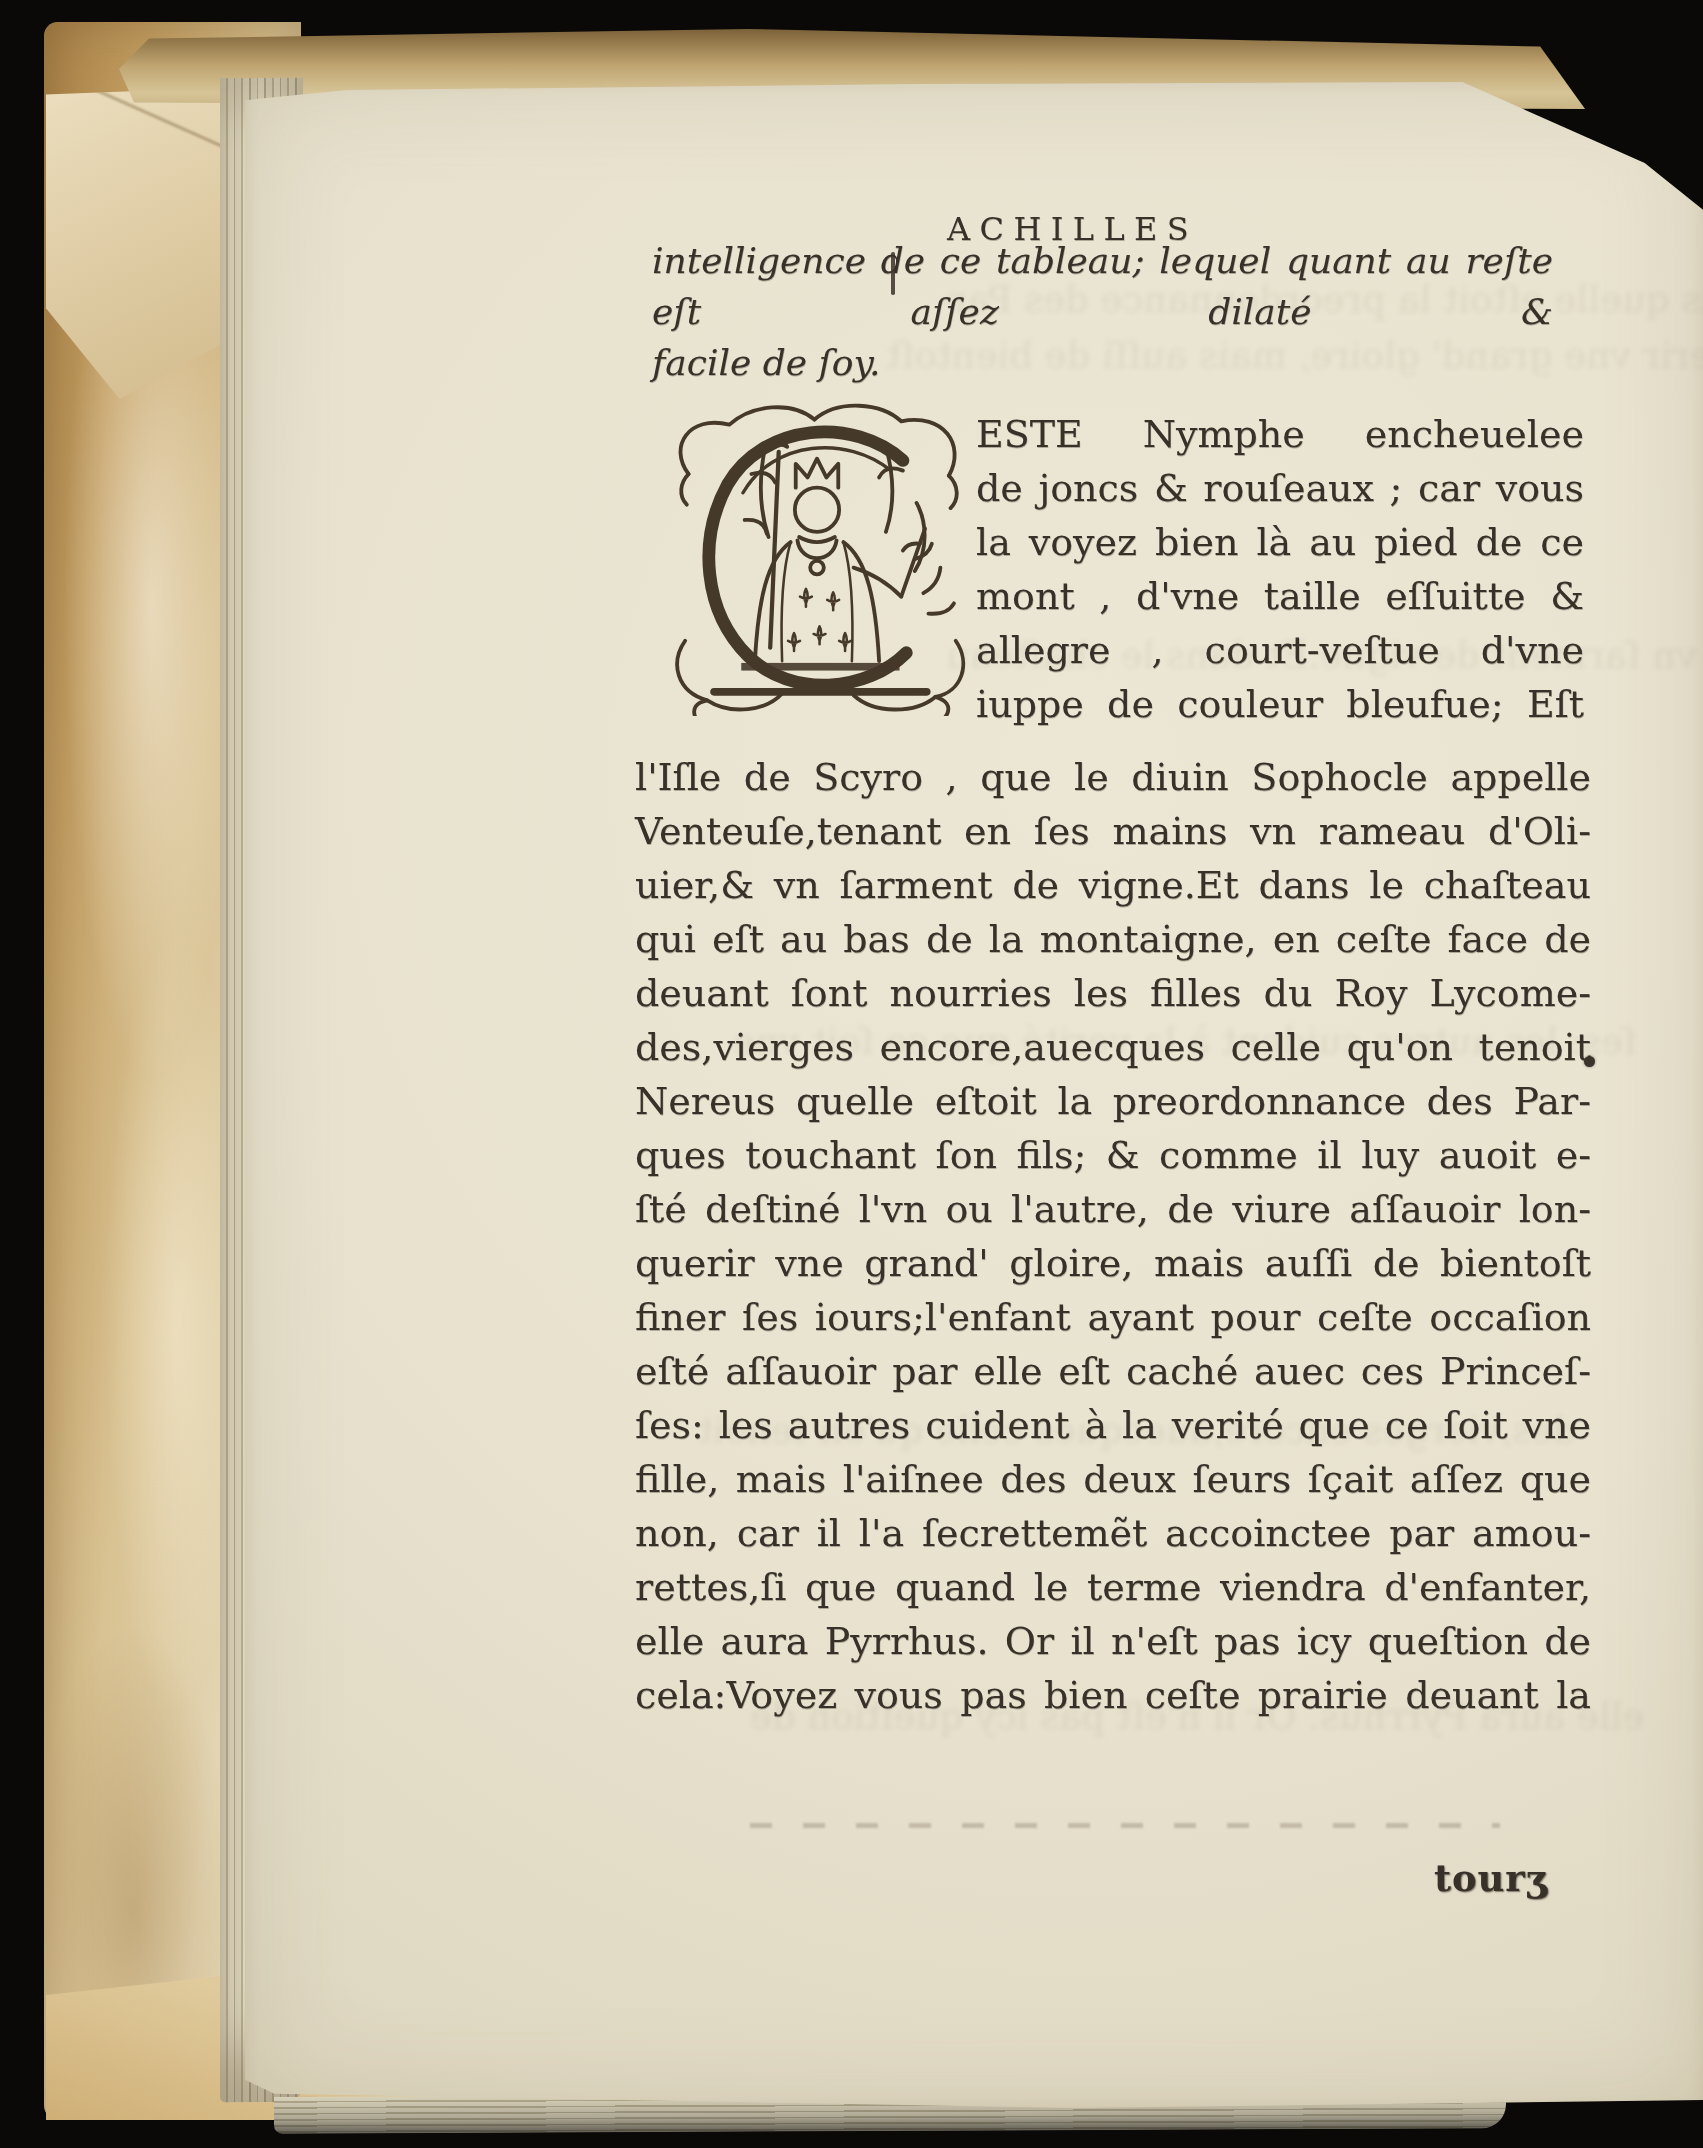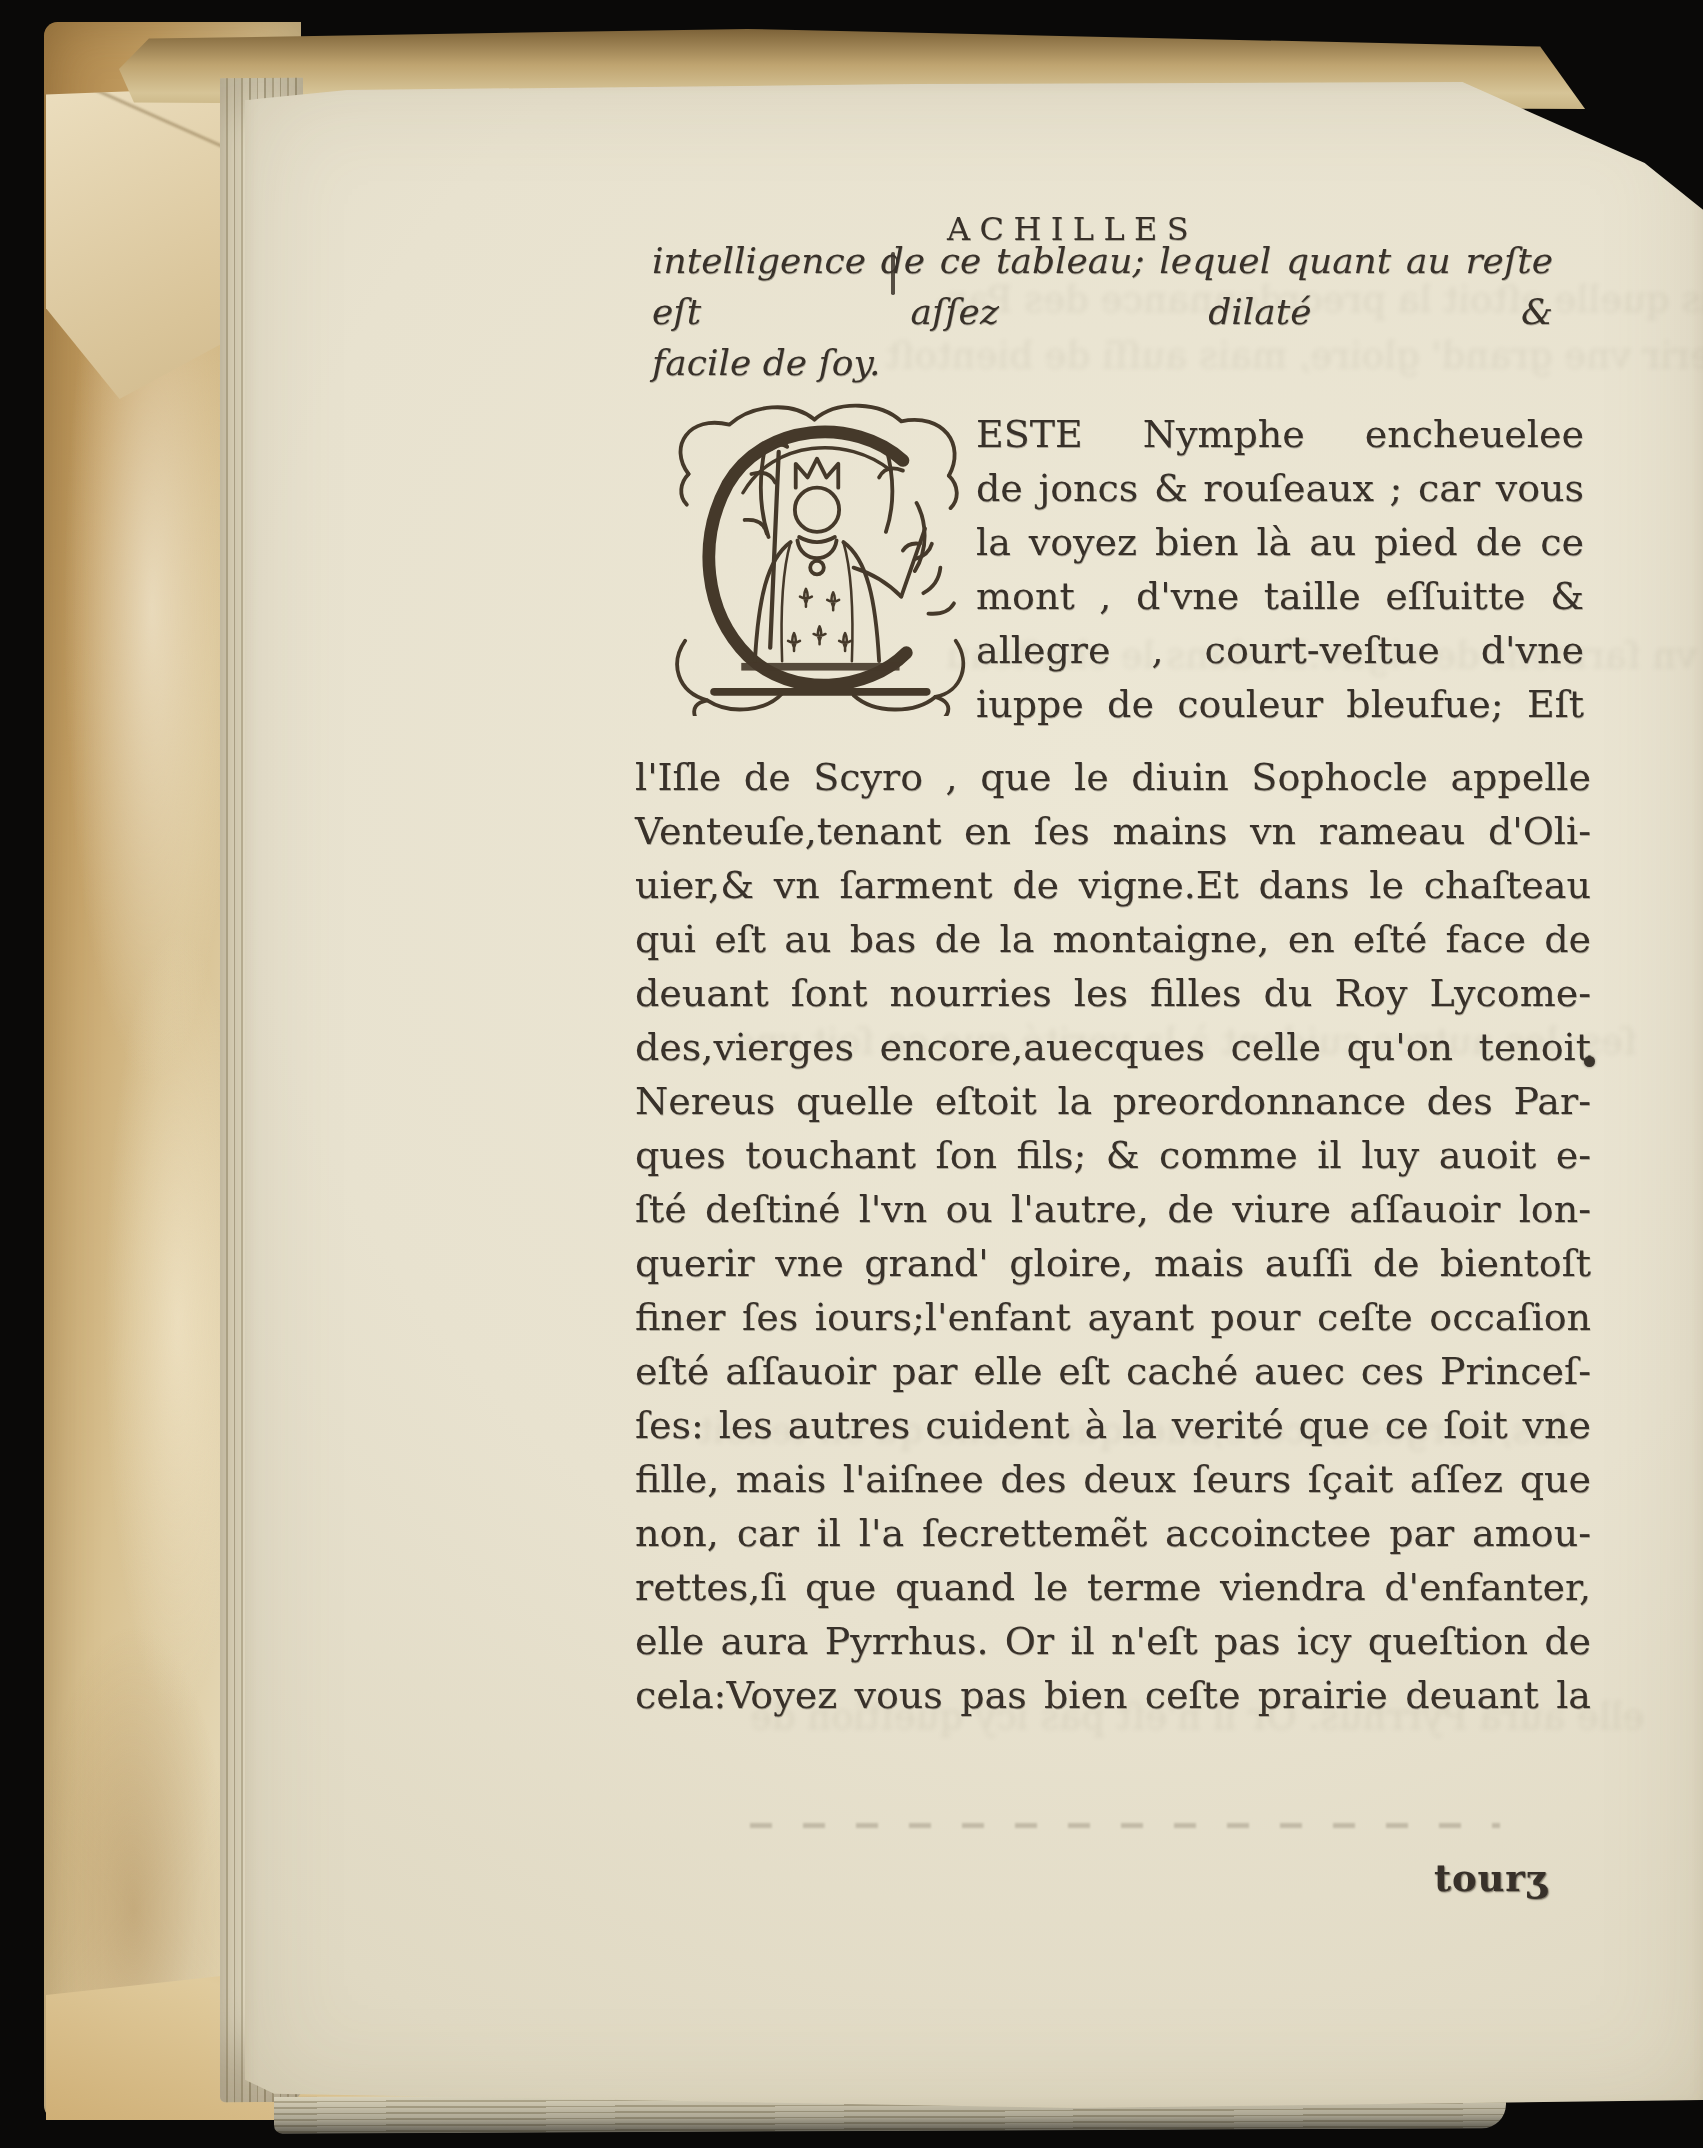"qui eſt au bas de" div.tline { text: eſté -> ceſte }
